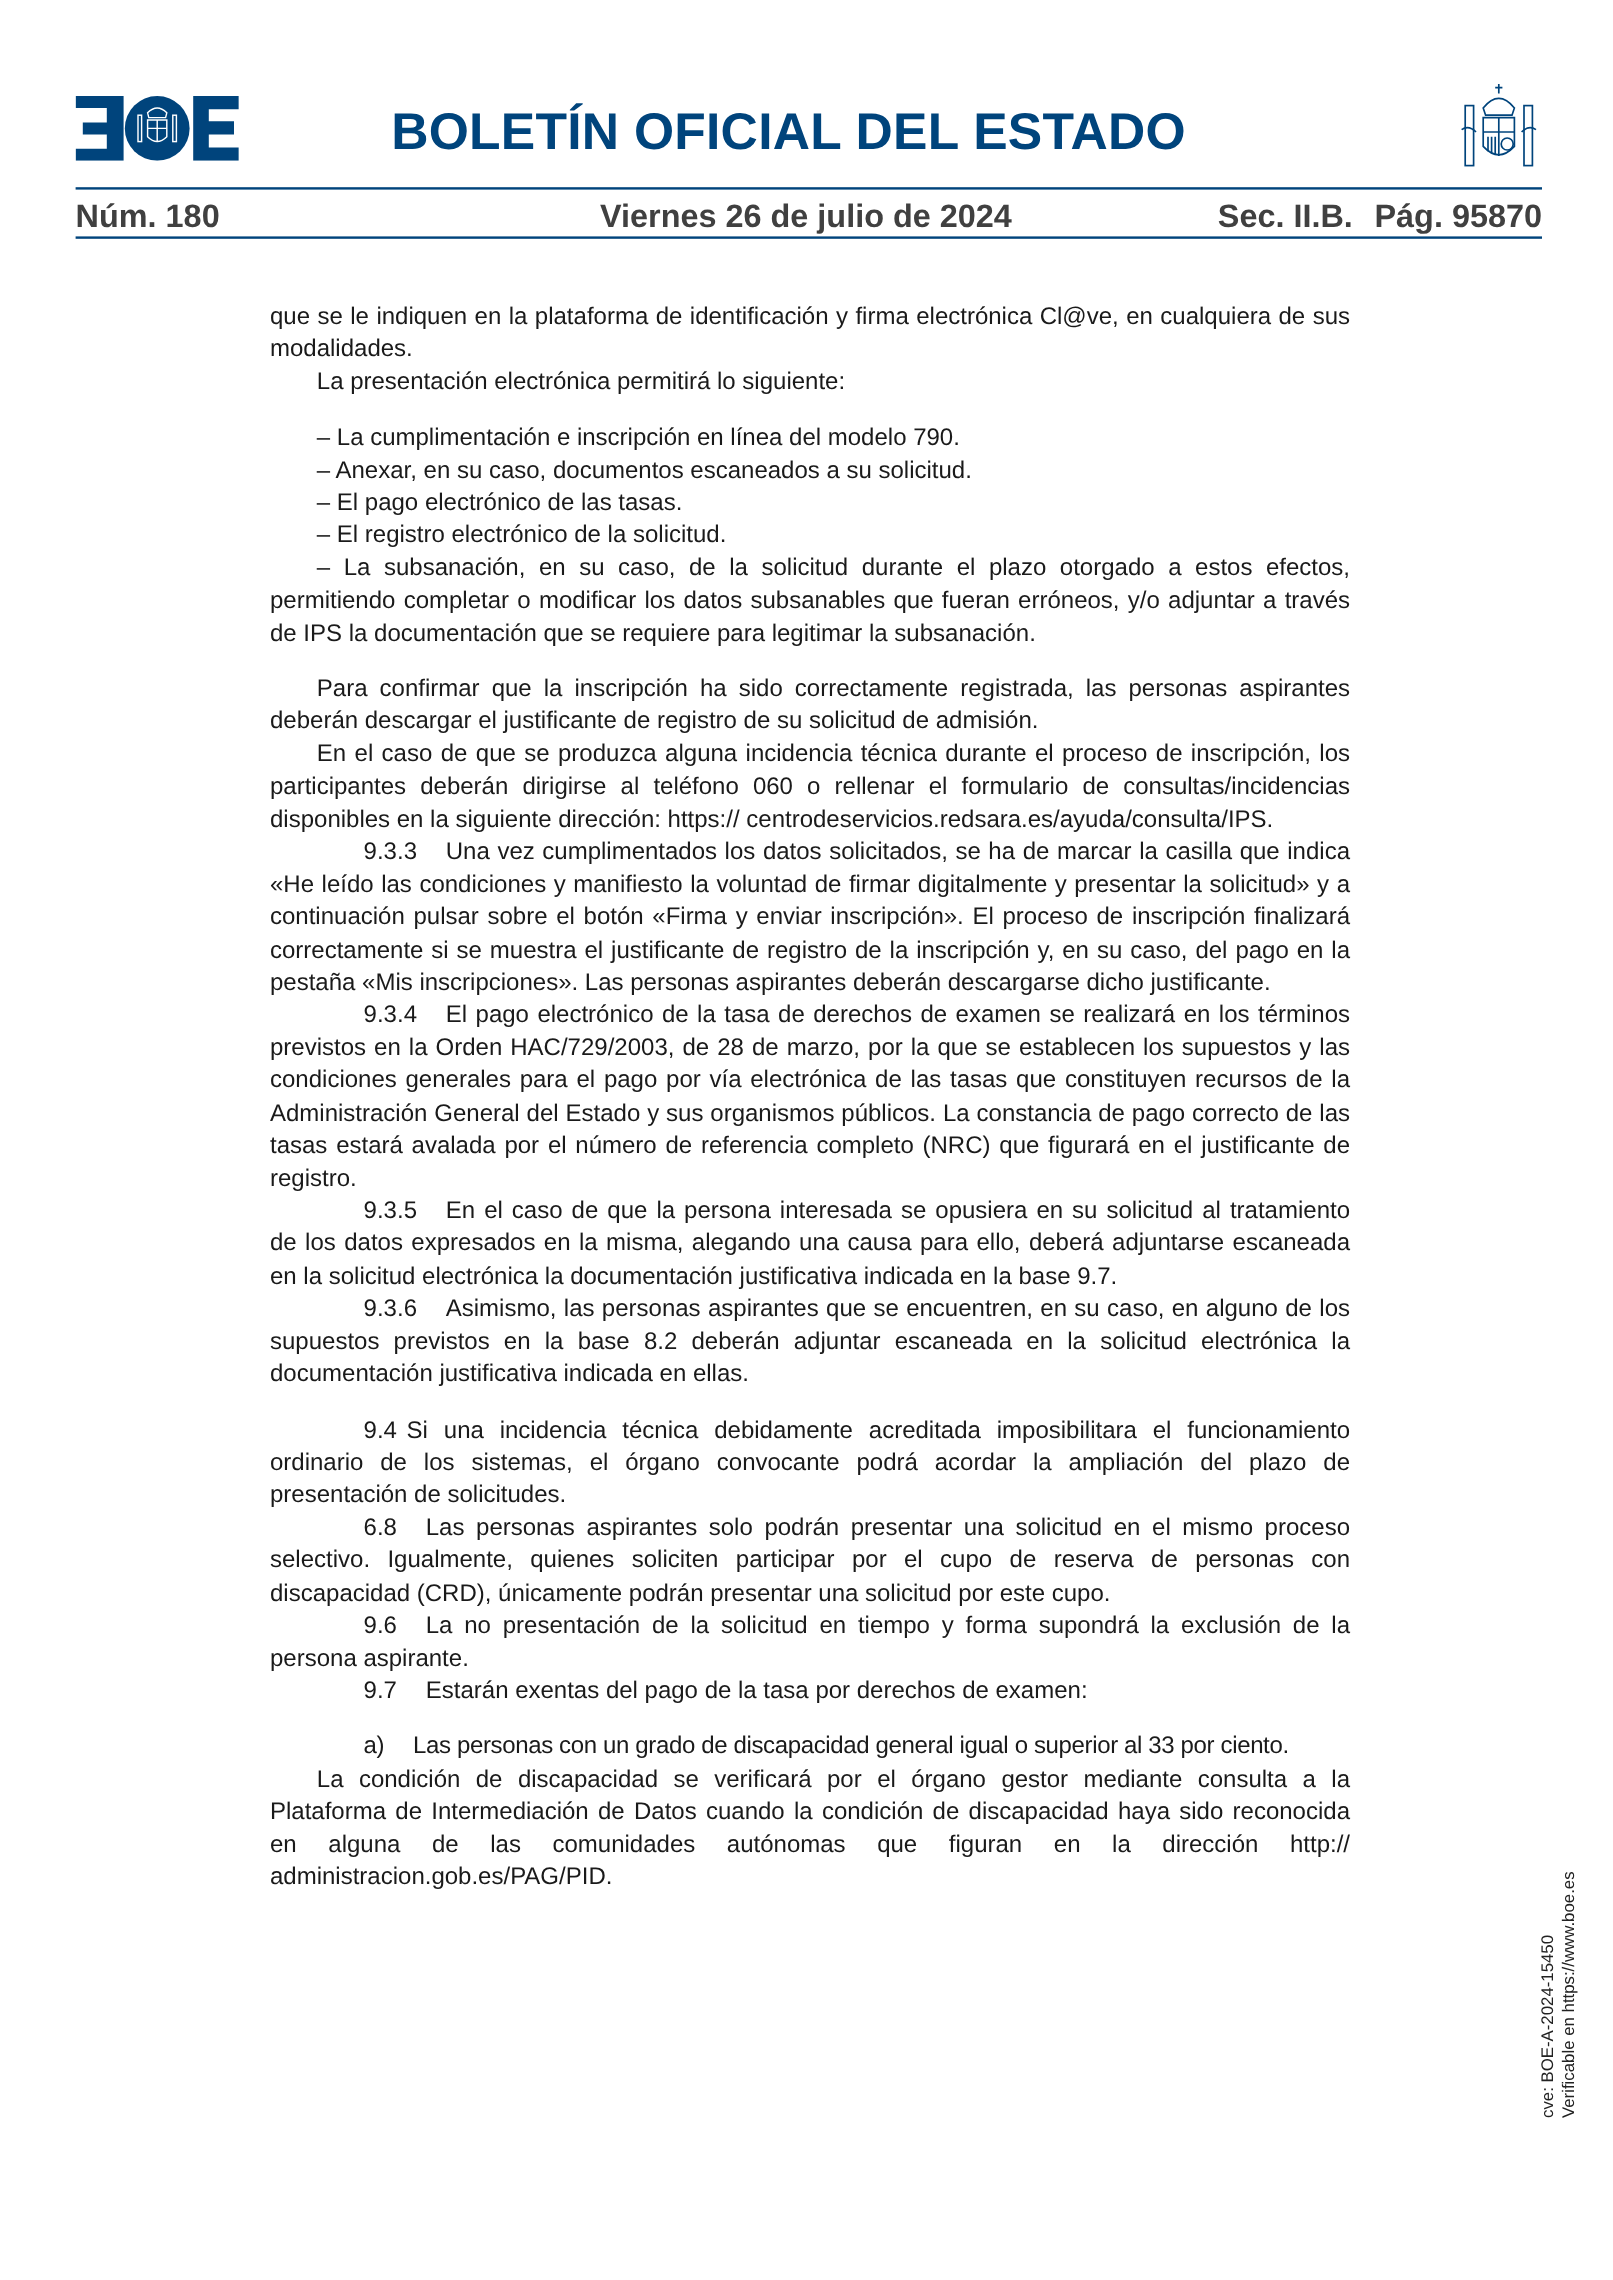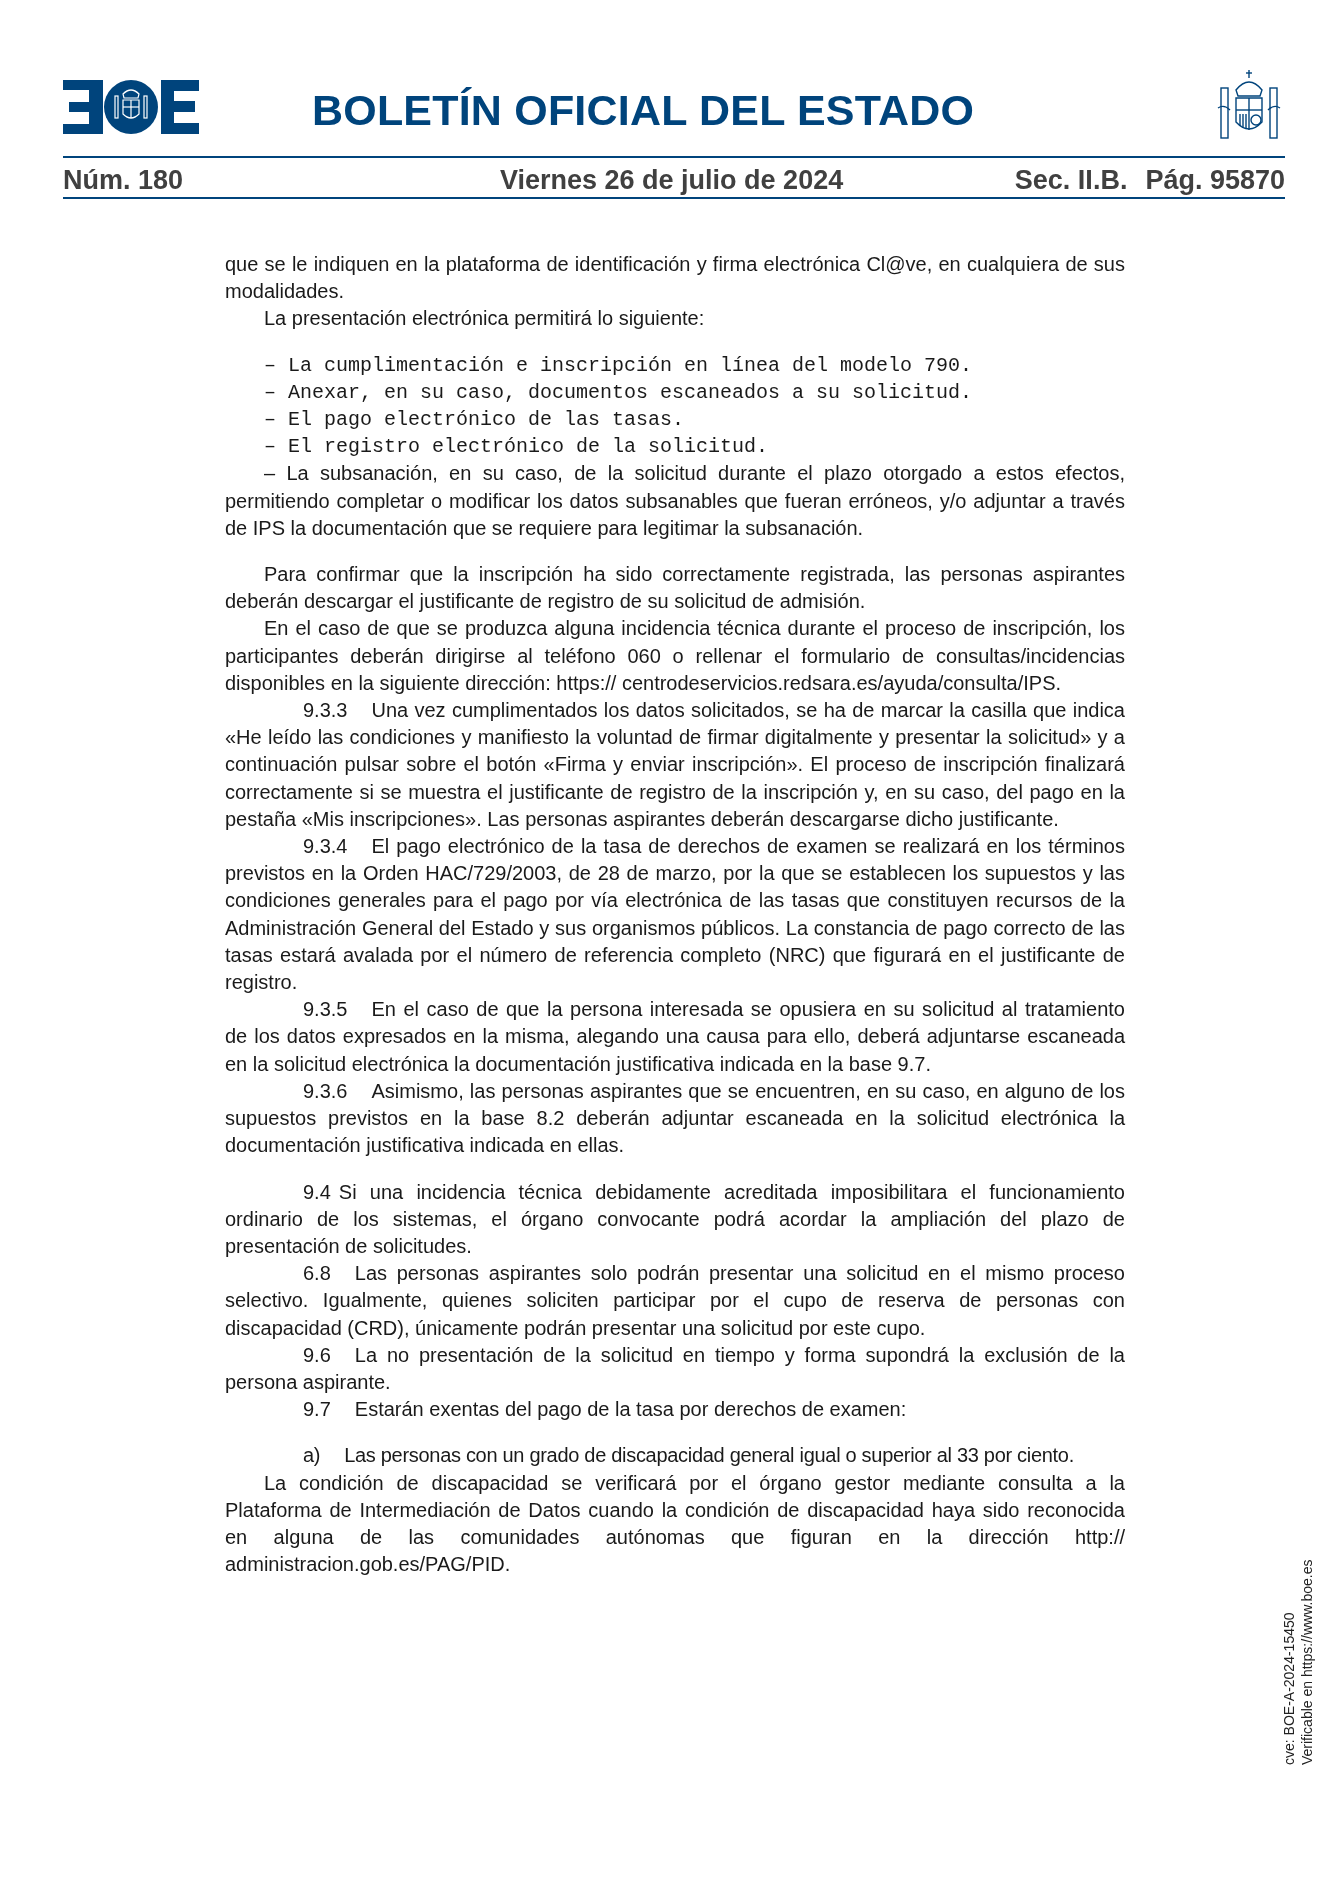"BOLETÍN OFICIAL DEL ESTADO" .title { left: 312px -> 326px }
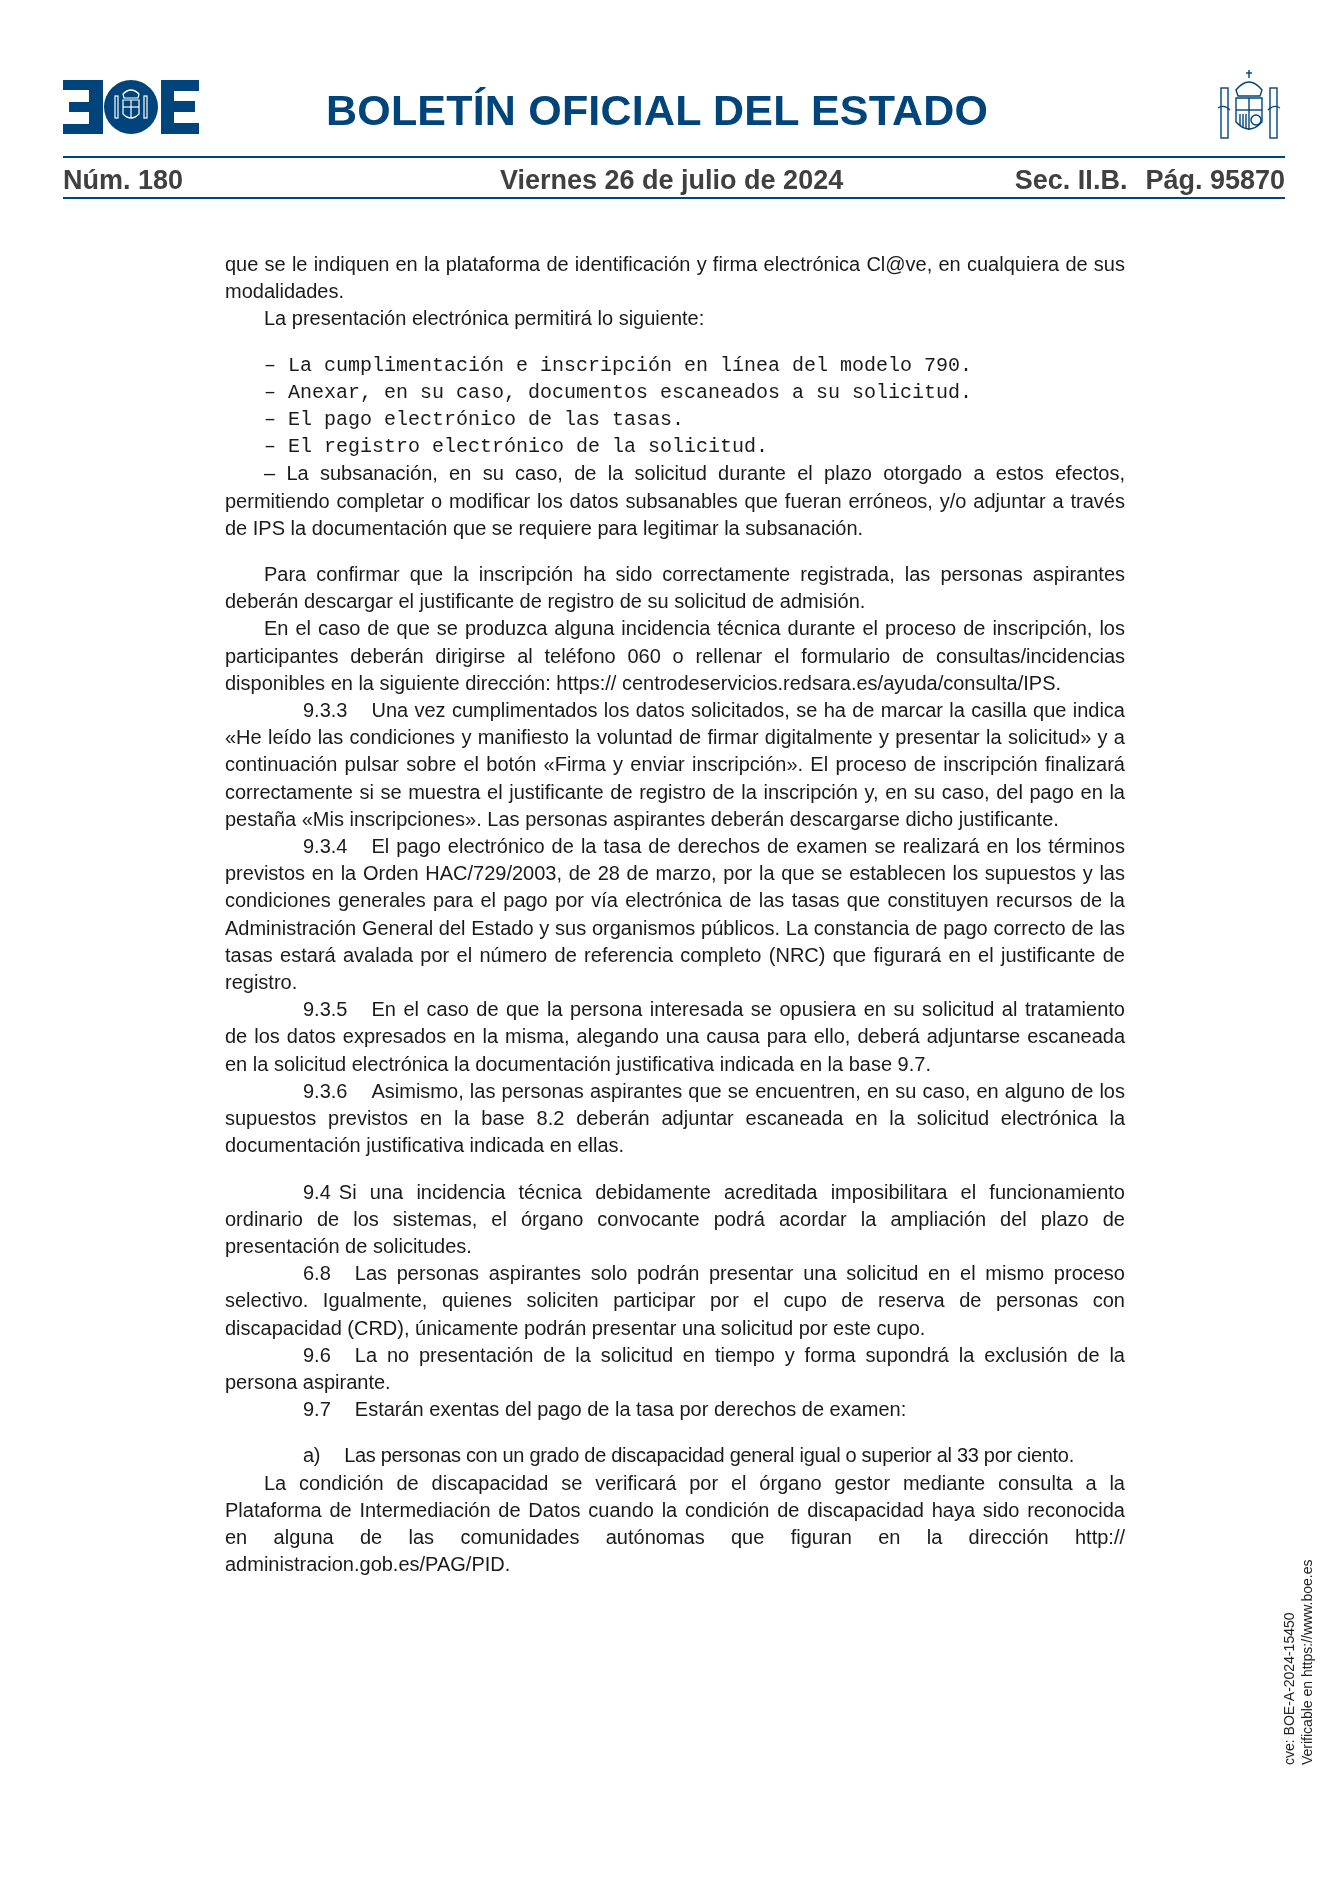"– La cumplimentación e inscripción" .content .dash { font-family: Liberation Mono, monospace -> none }
